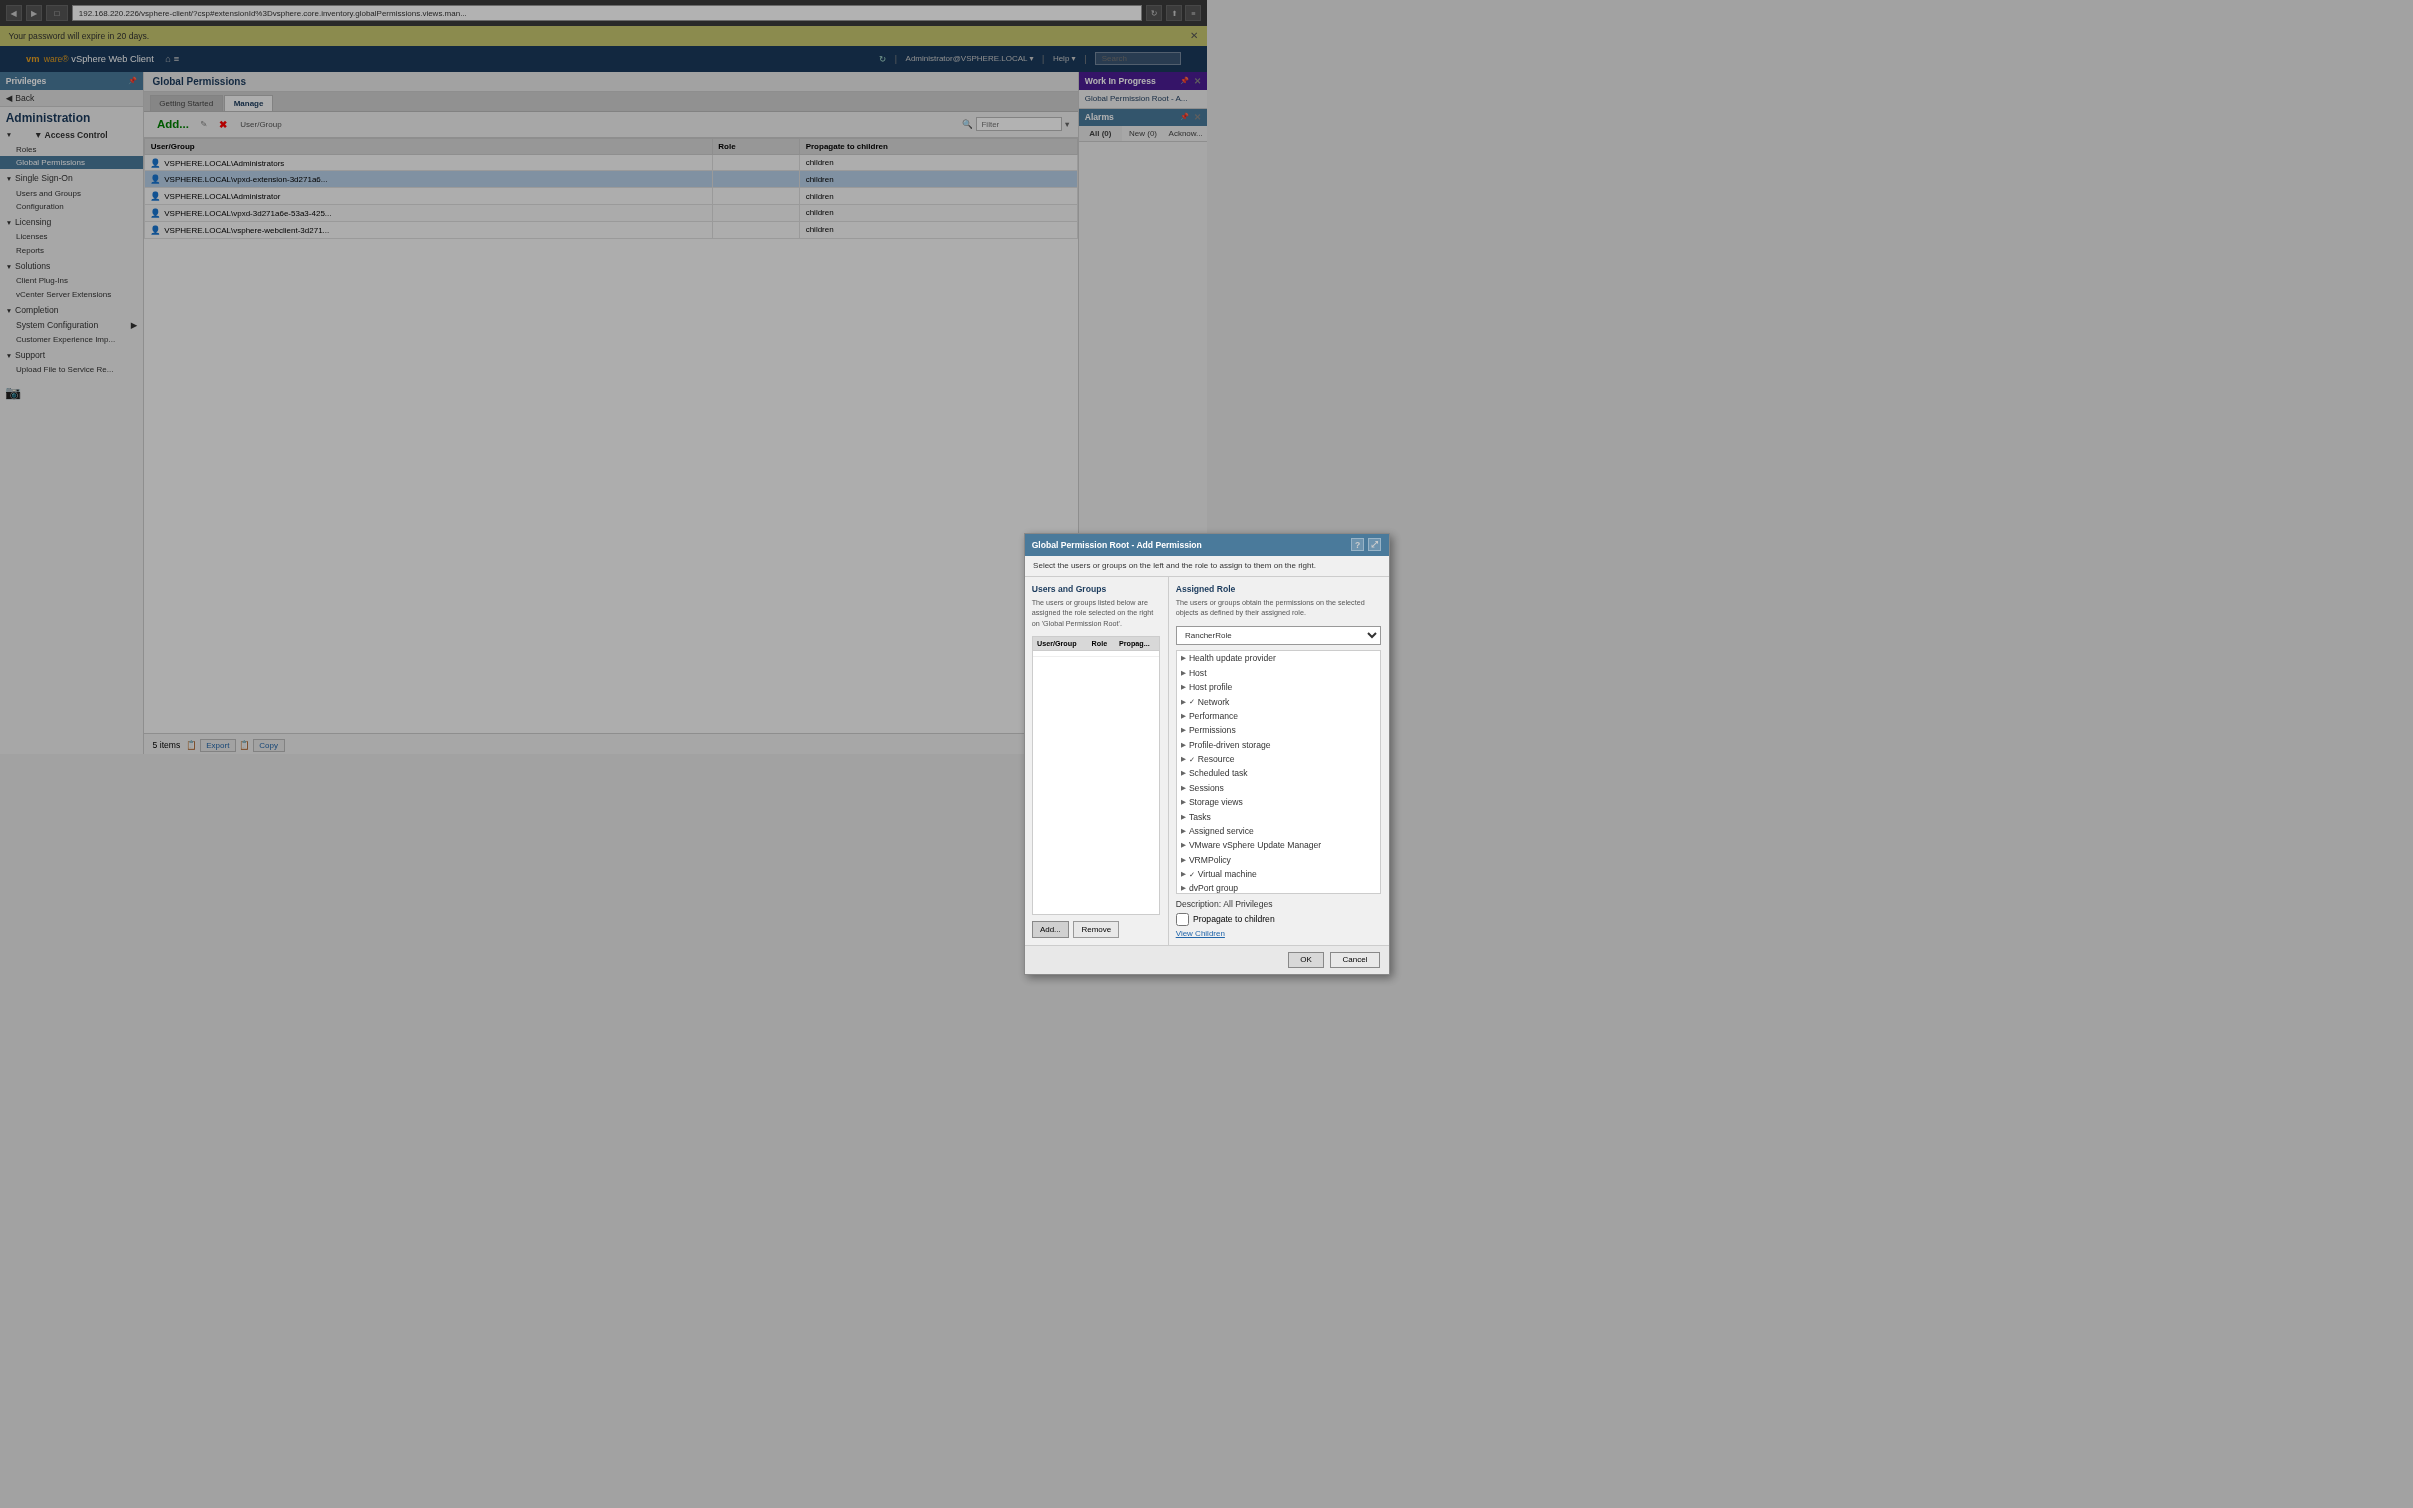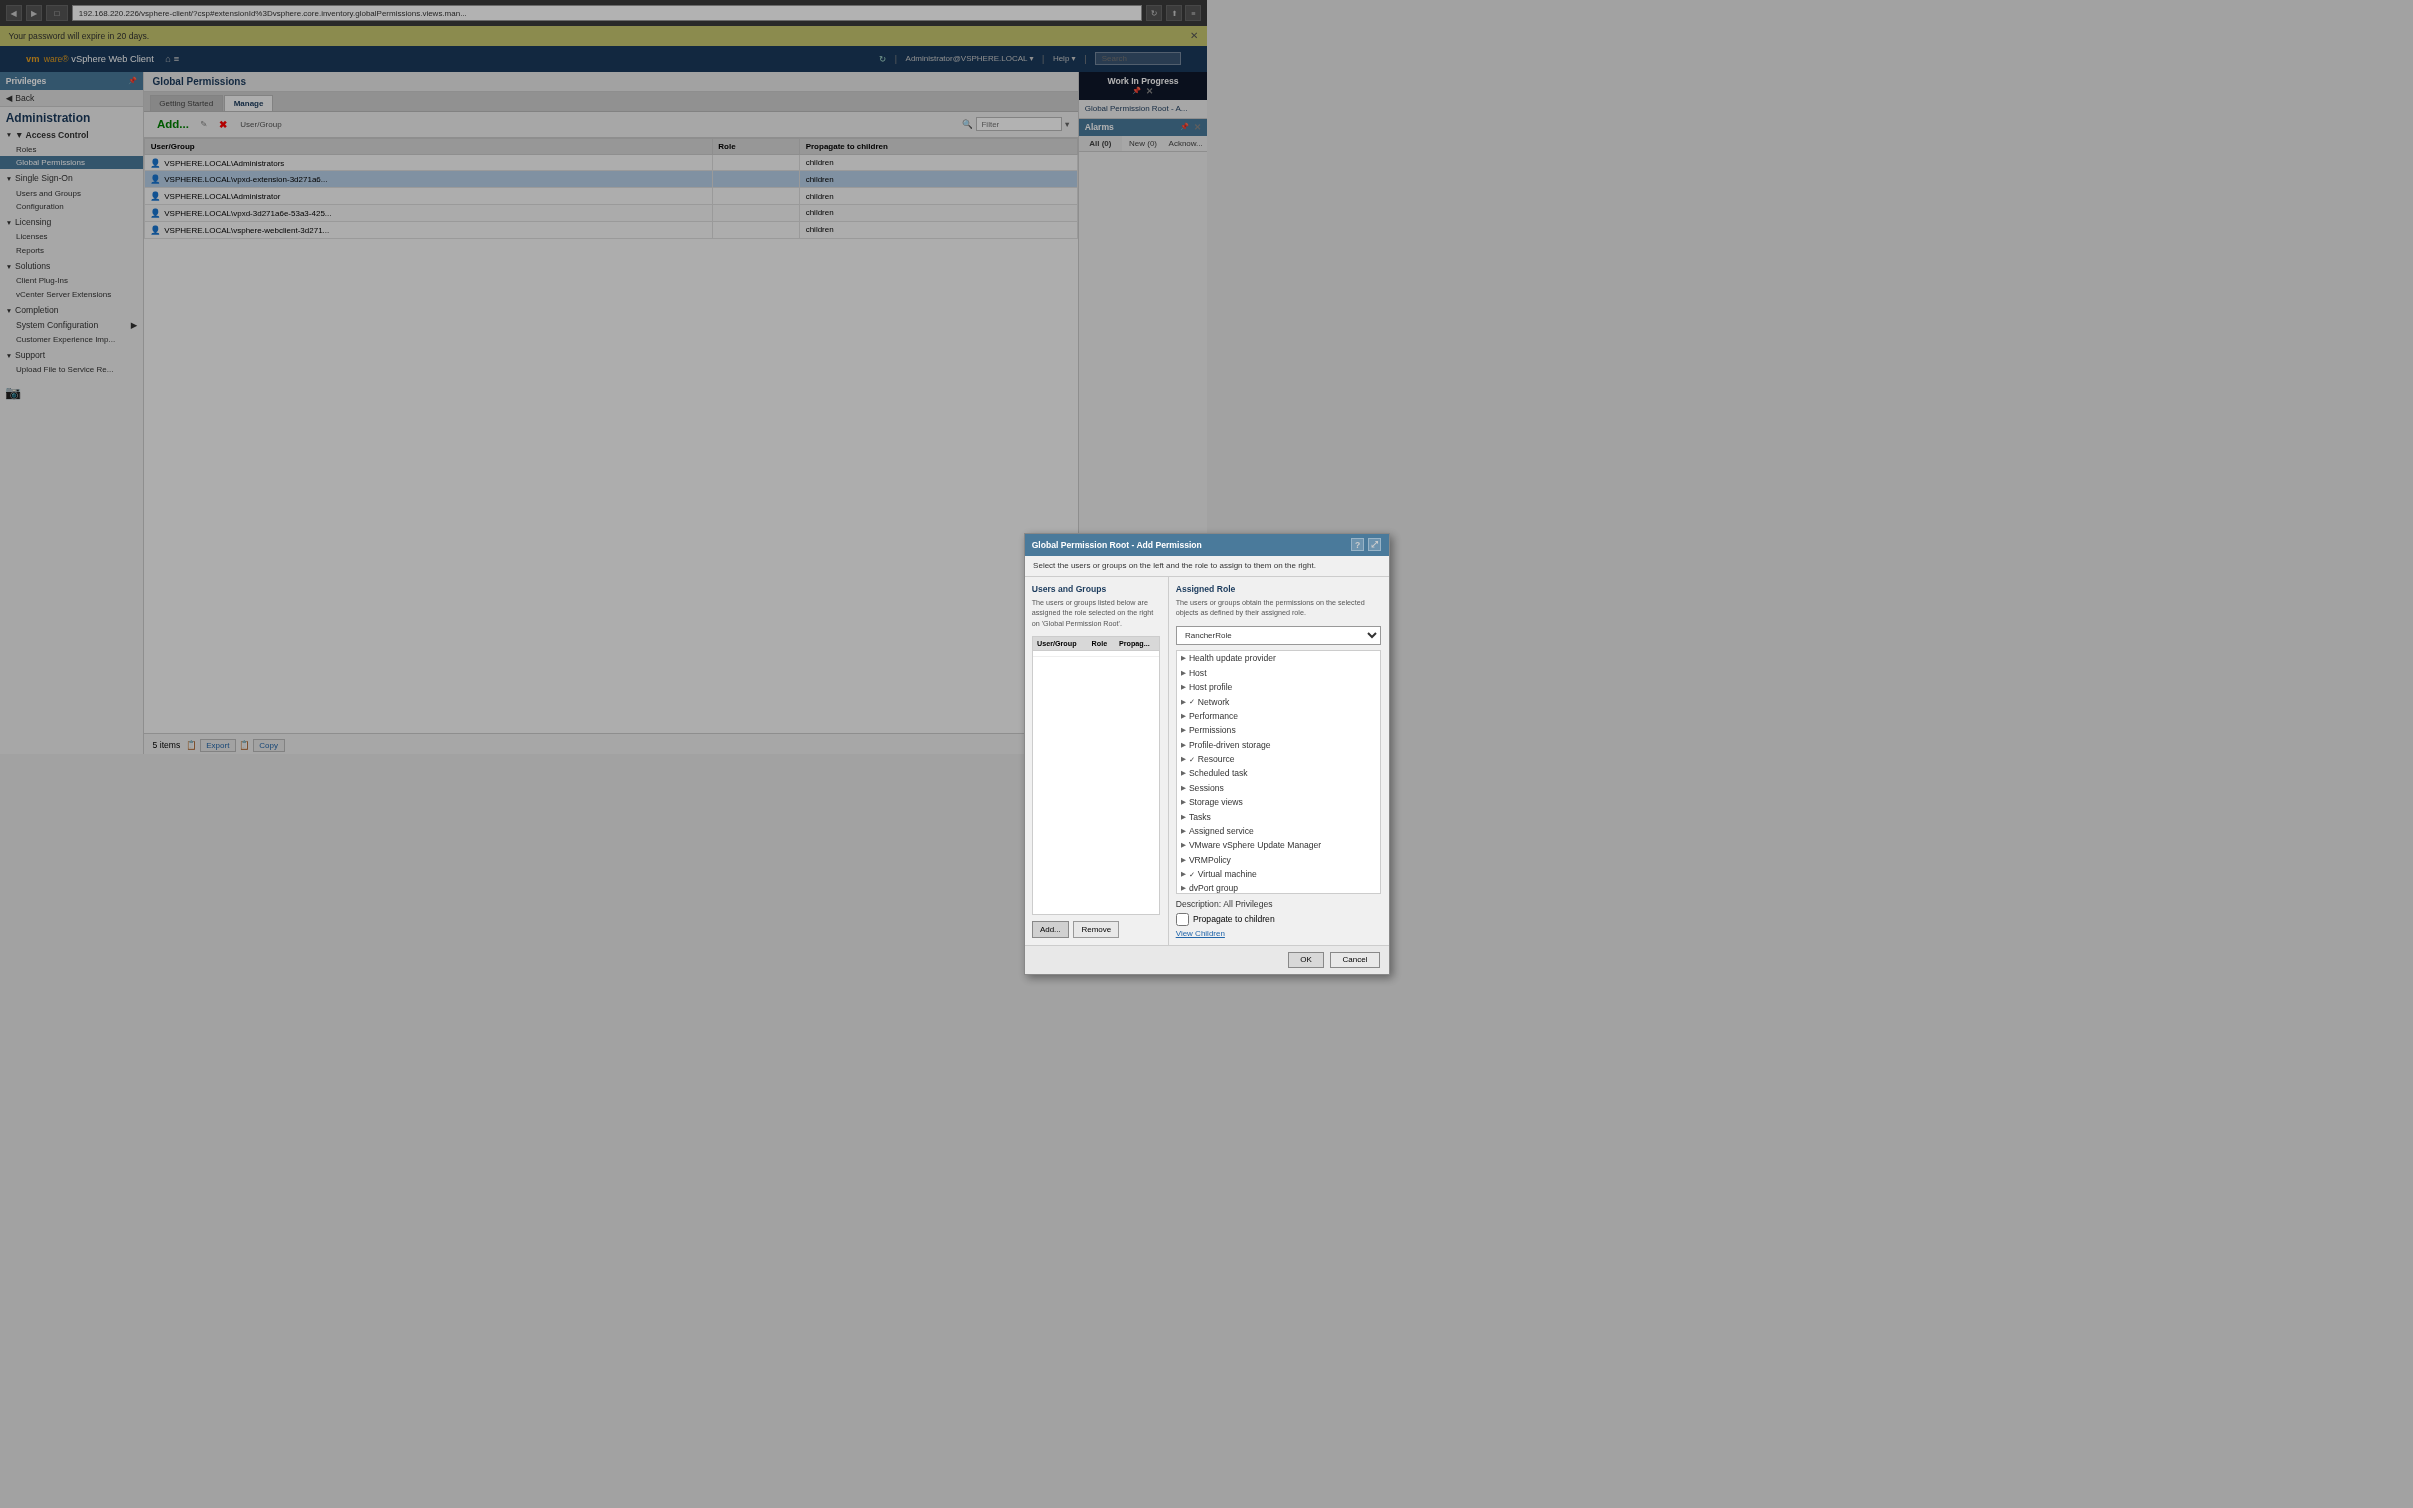"Work In Progress" .right-panel-header { background: #0f172a -> #4c1d95; flex-direction: column -> none }
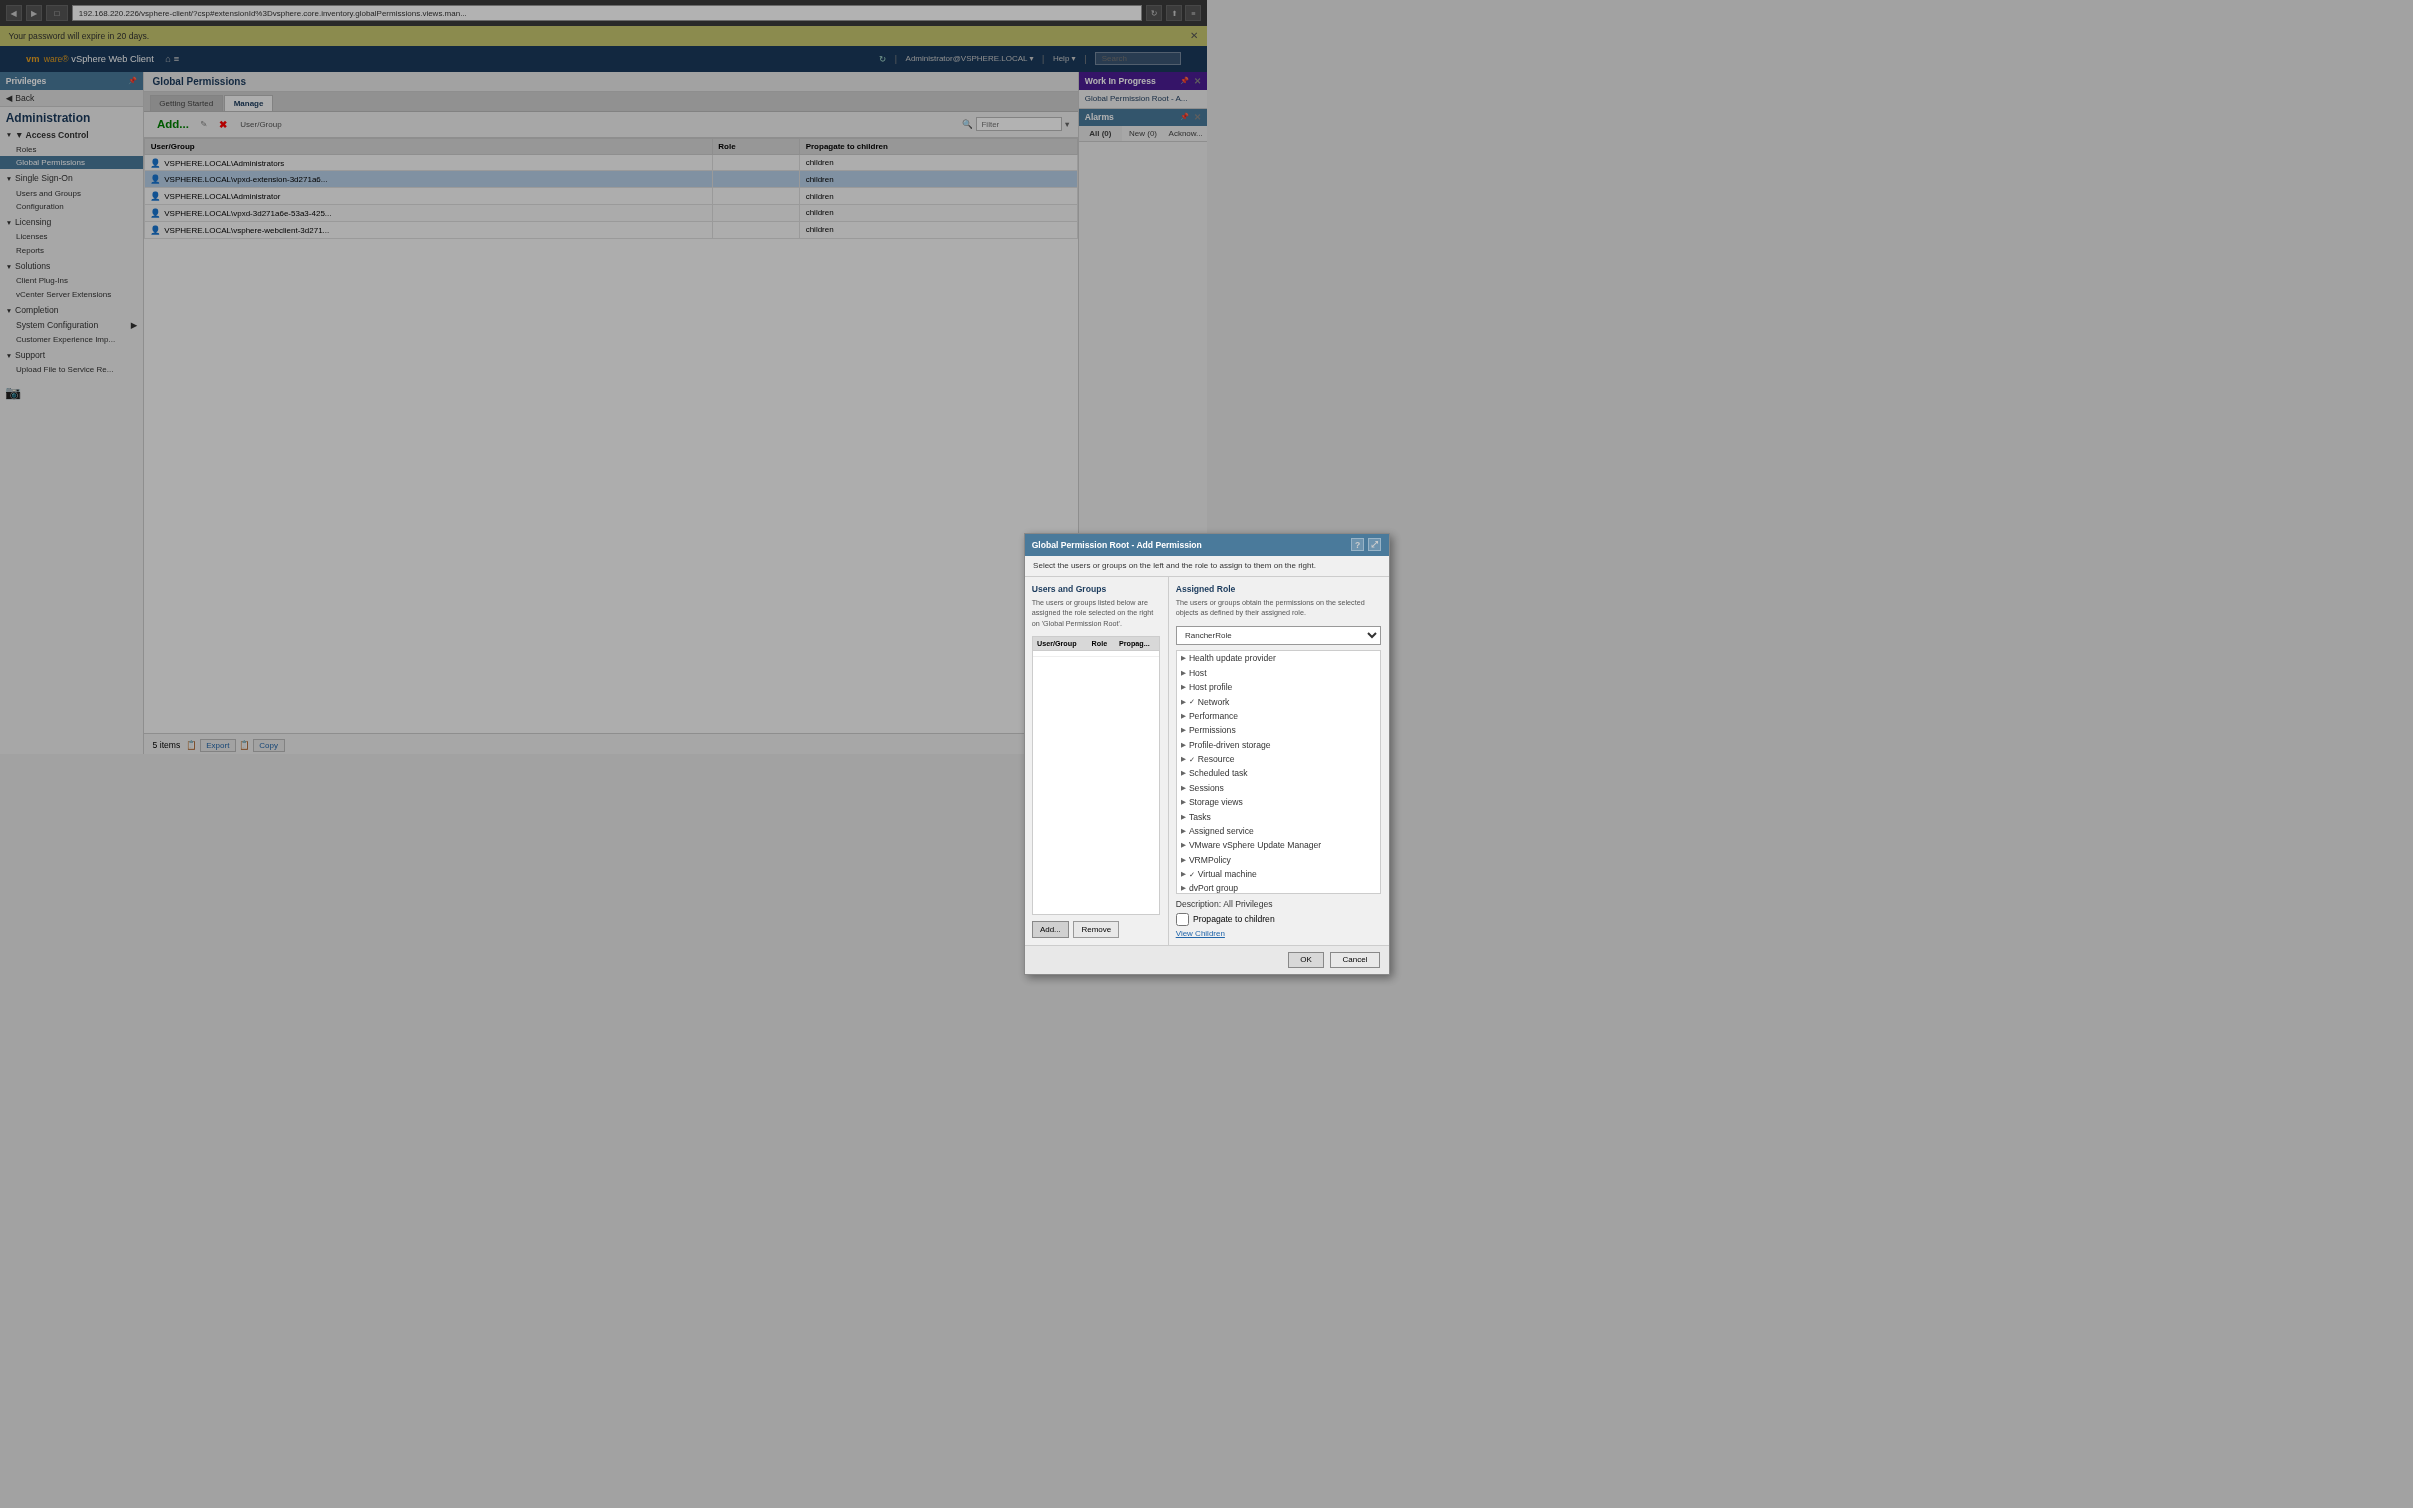"▼ Access Control" span { margin-left: none -> 19px }
